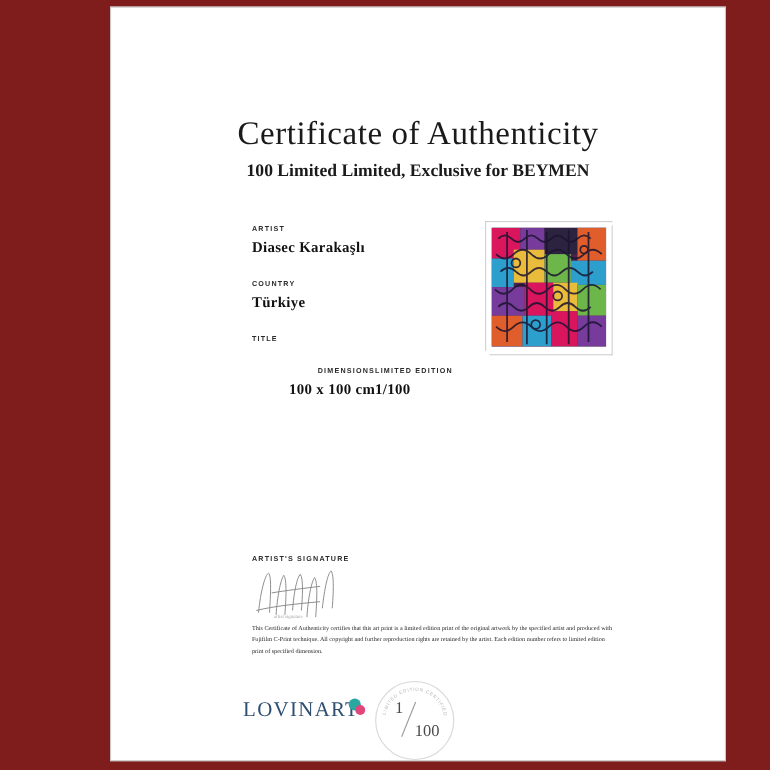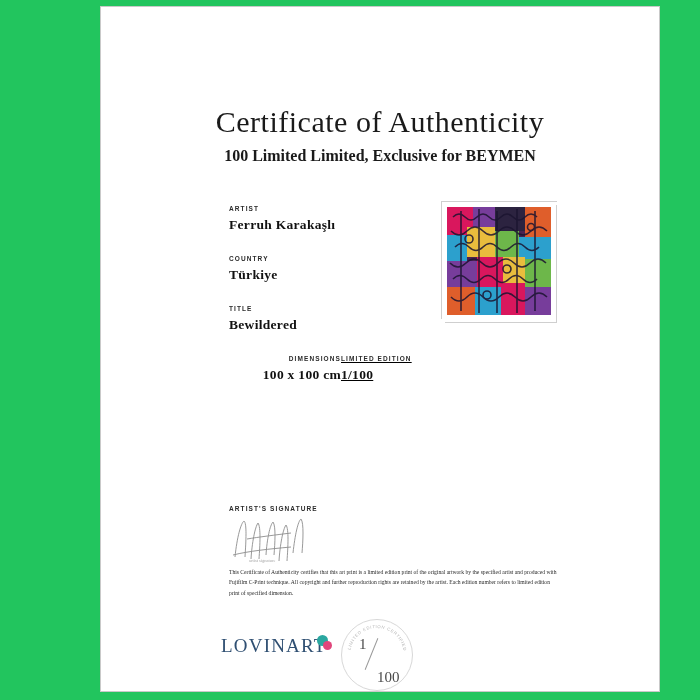"Certificate of Authenticity" .page { background: #22c55e -> #7f1d1d }
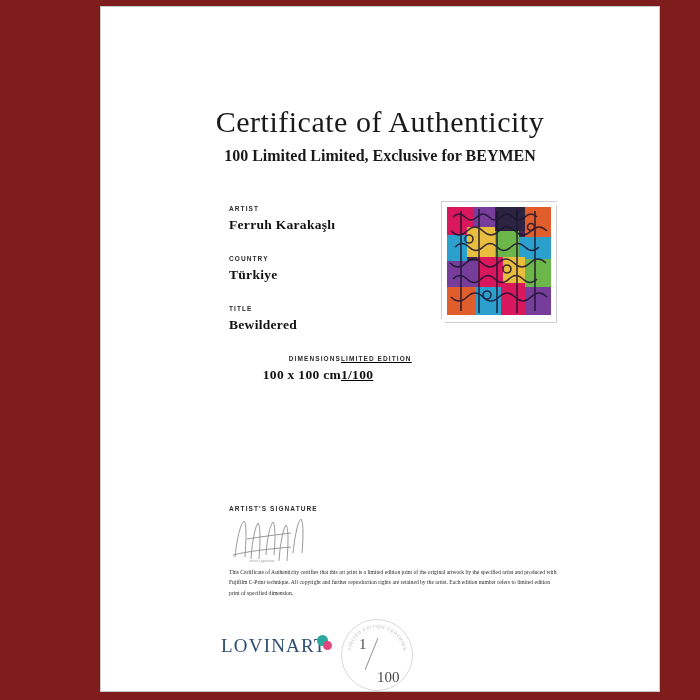"Ferruh Karakaşlı" div.field-value { text: Ferruh -> Diasec }
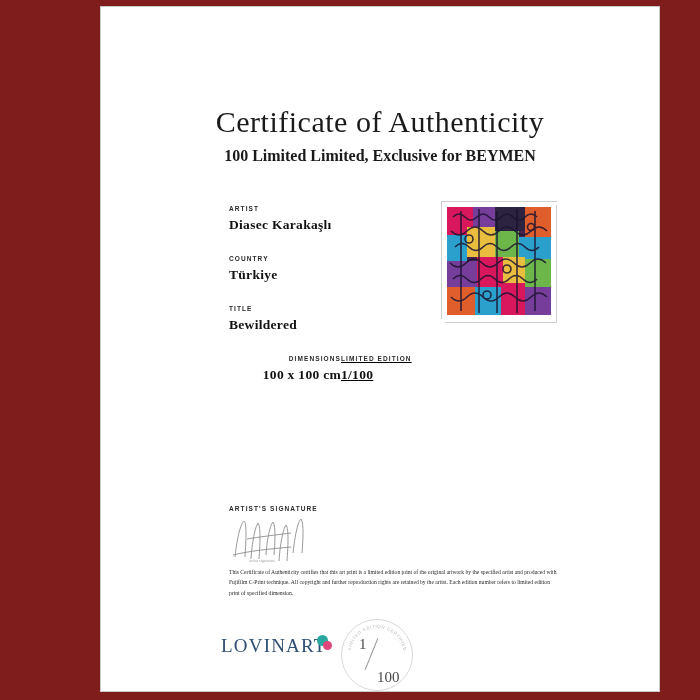"Bewildered" div.field-value { html: <div>Bewildered</div> -> none }
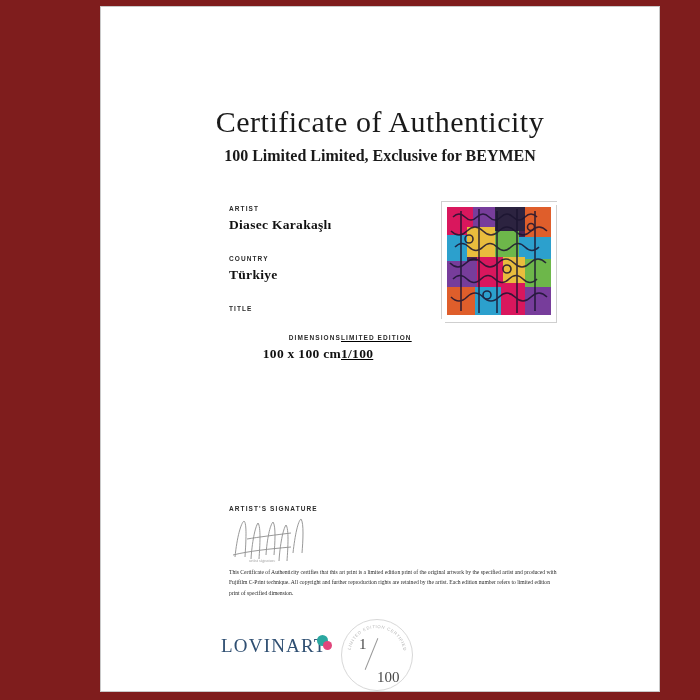"1/100" .row-3 .col-b { text-decoration: underline -> none }
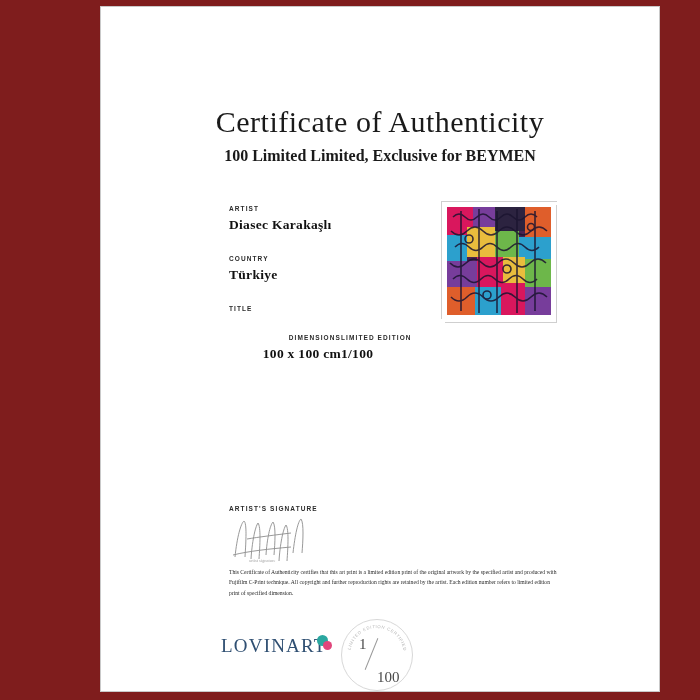"100" .seal-bot { margin-top: 12px -> none }
